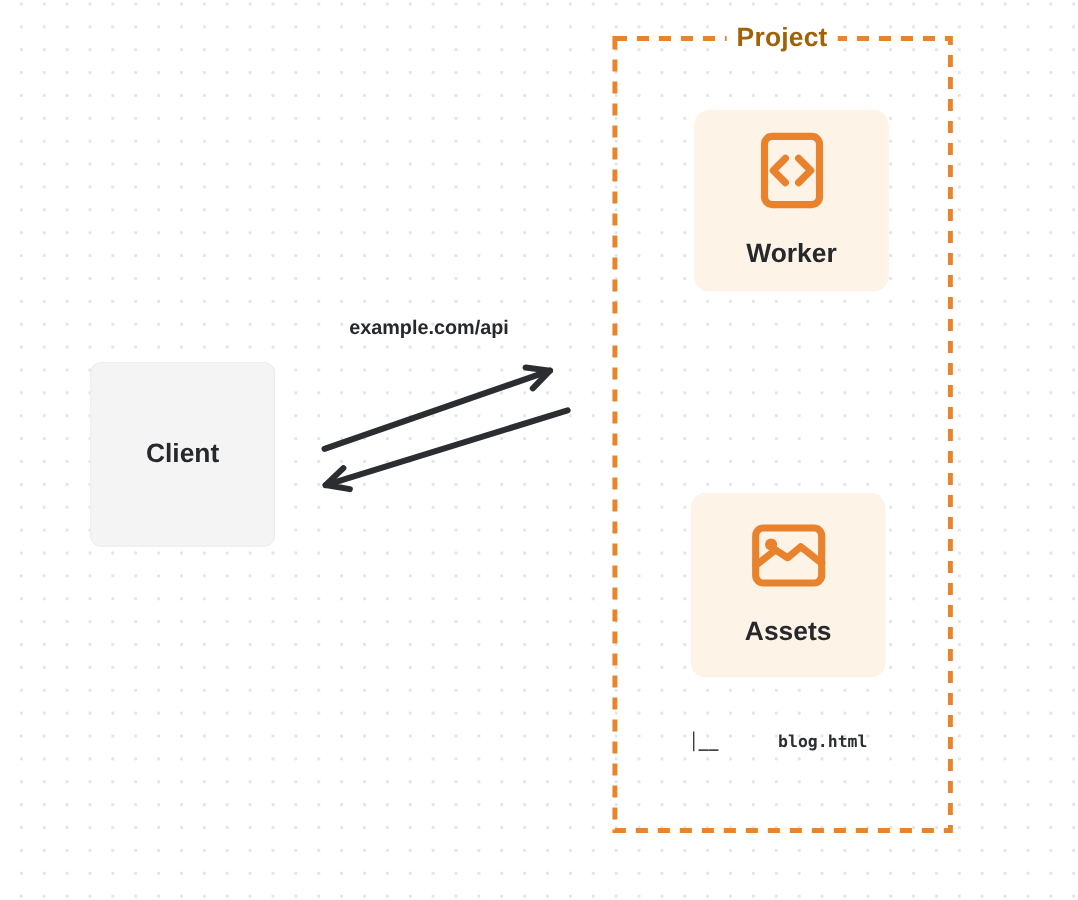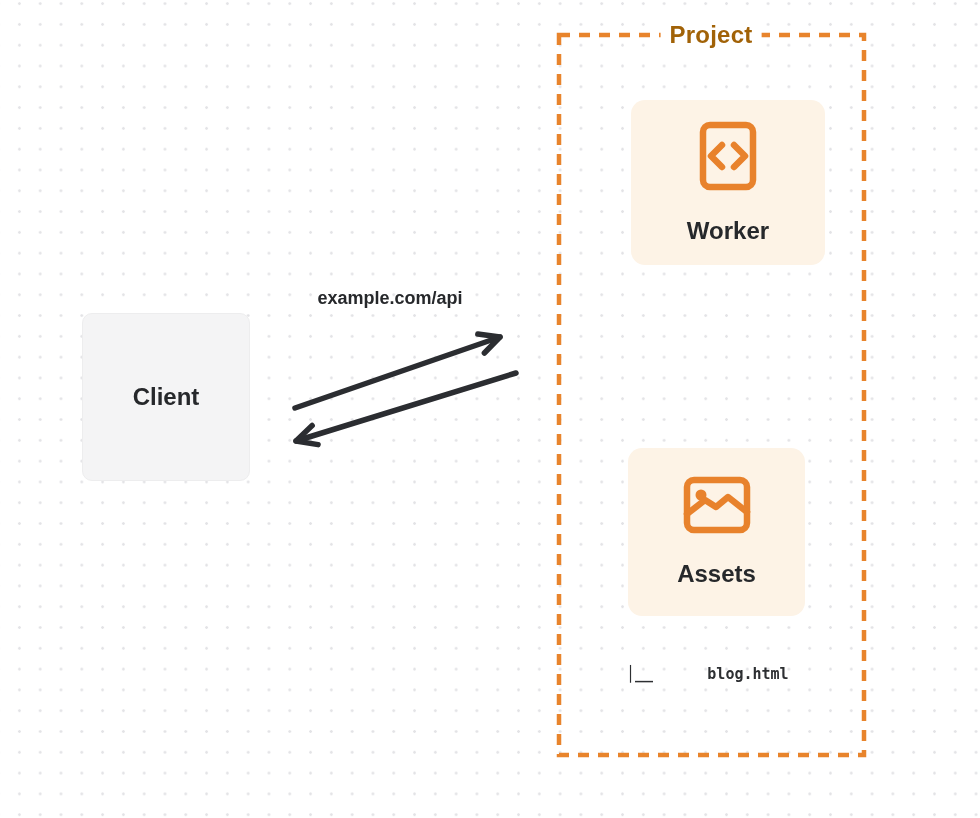"Worker" .worker-card { width: 194px -> 177px }
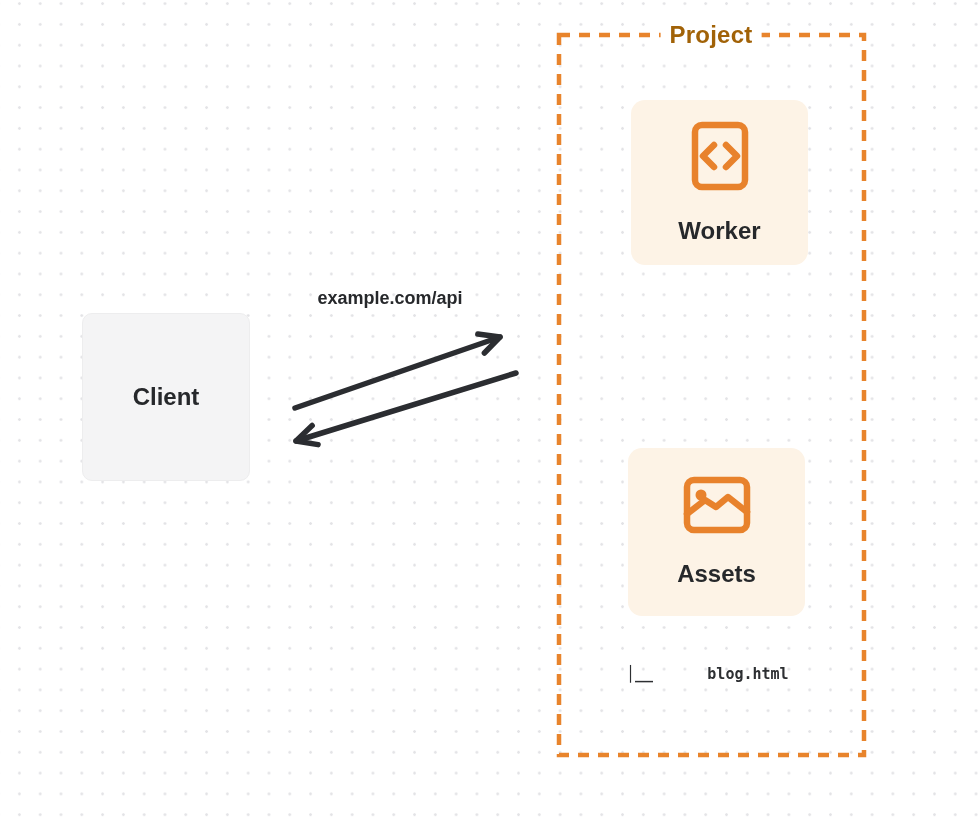"Client" .card-gray { margin-top: none -> 16px }
